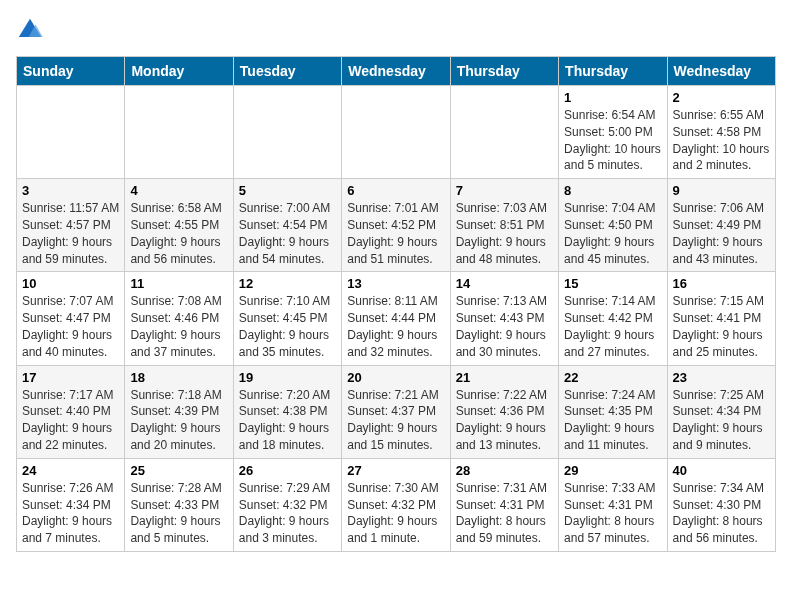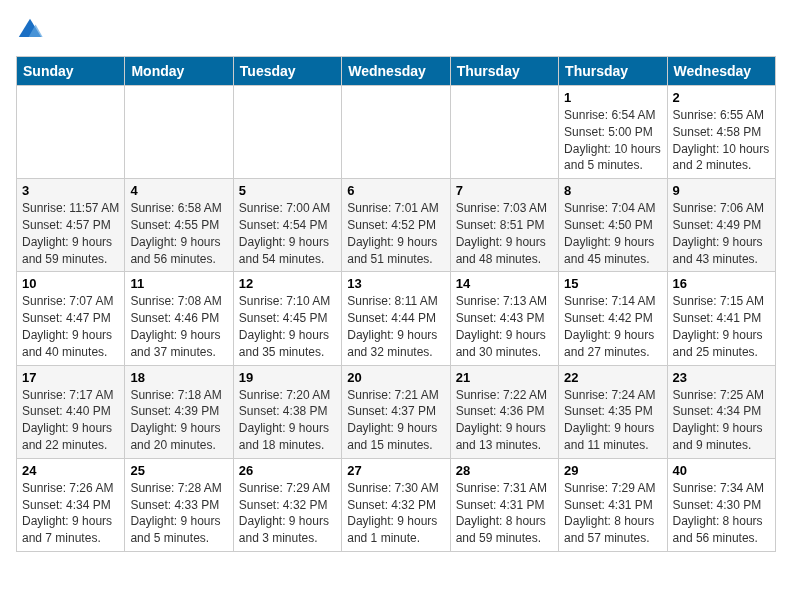"Sunrise: 7:29 AM Sunset: 4:31" div.day-info { text: 7:29 -> 7:33 }
